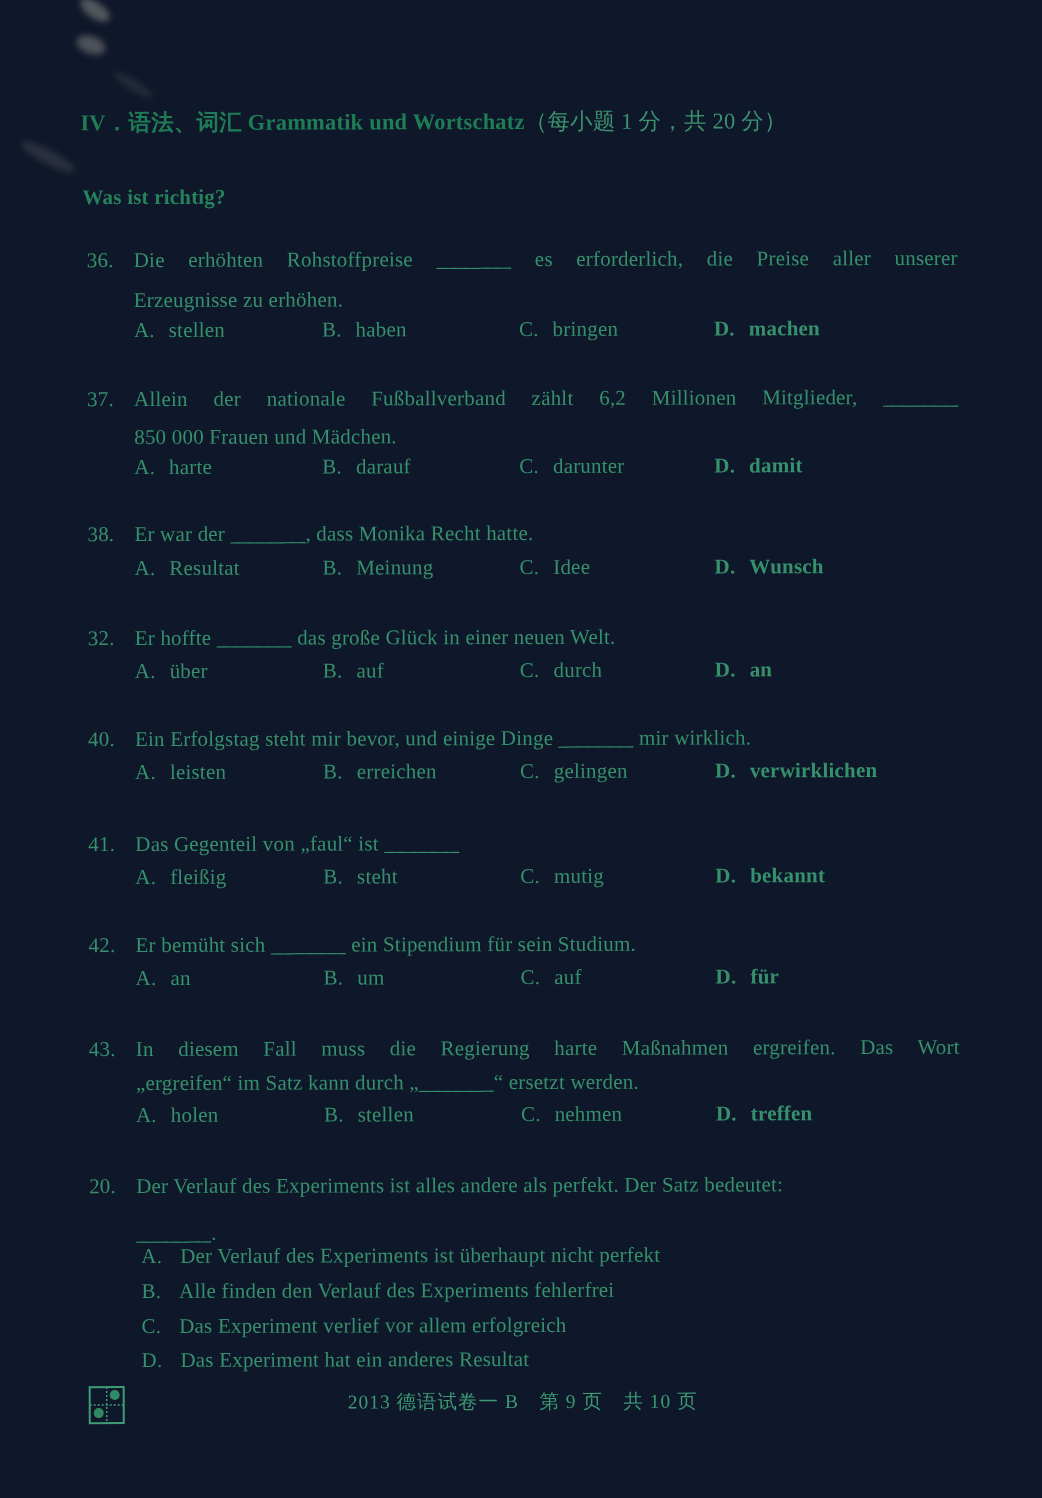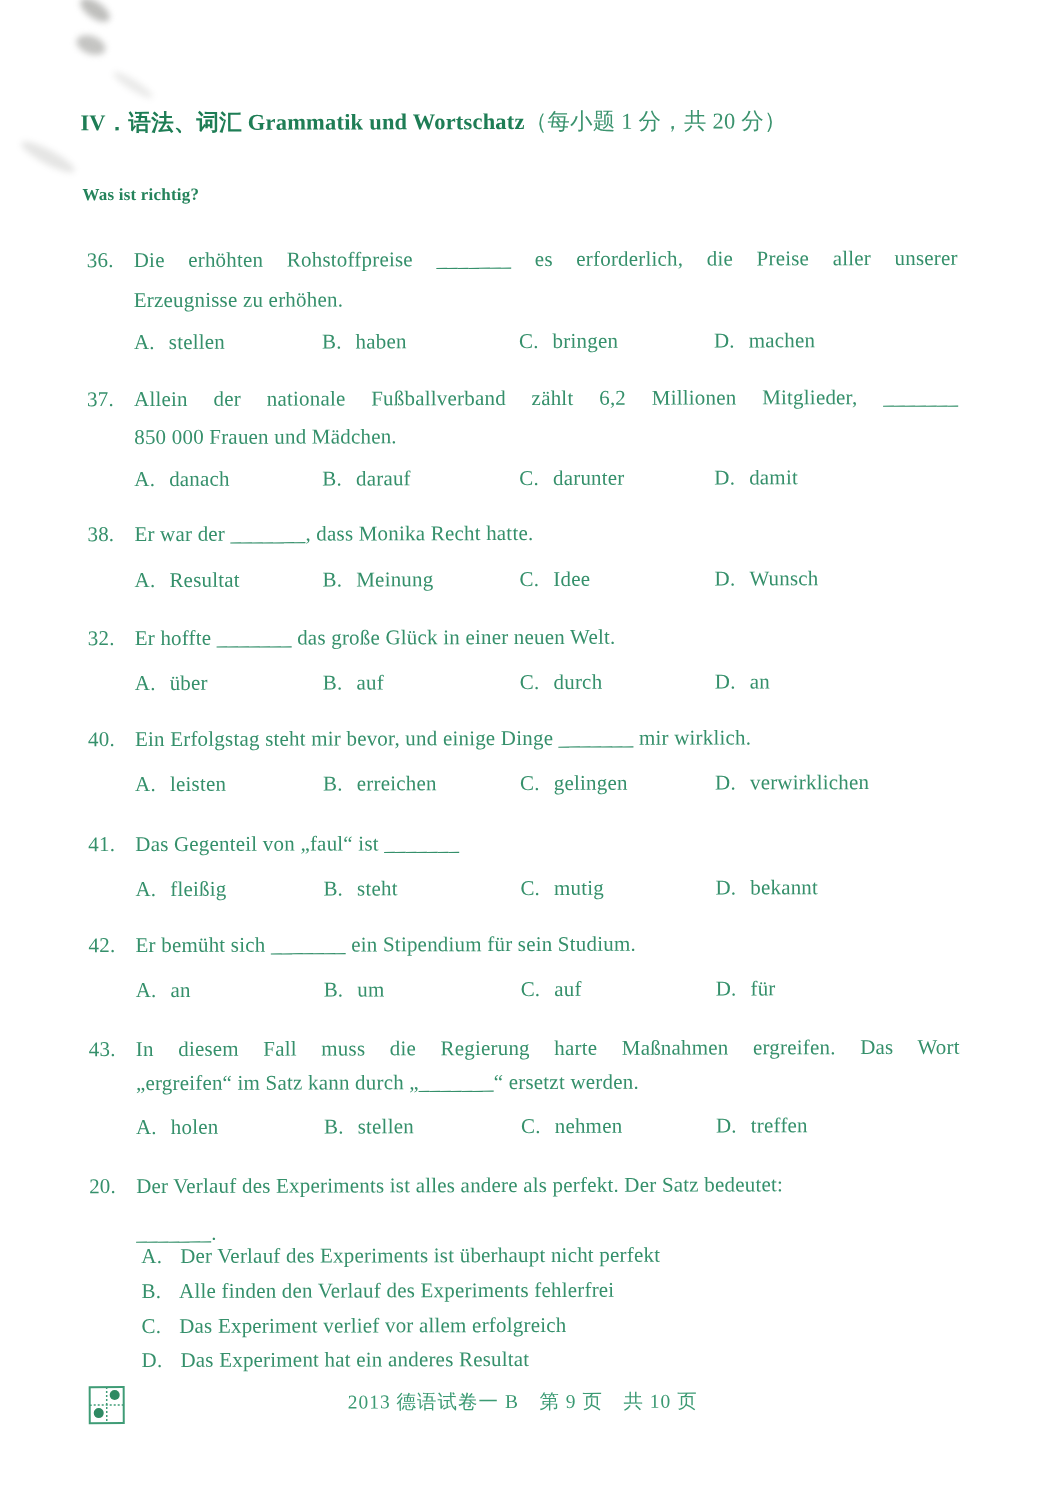"IV．语法、词汇 Grammatik und Wortschatz（每小题 1" .page { background: #ffffff -> #0f172a }
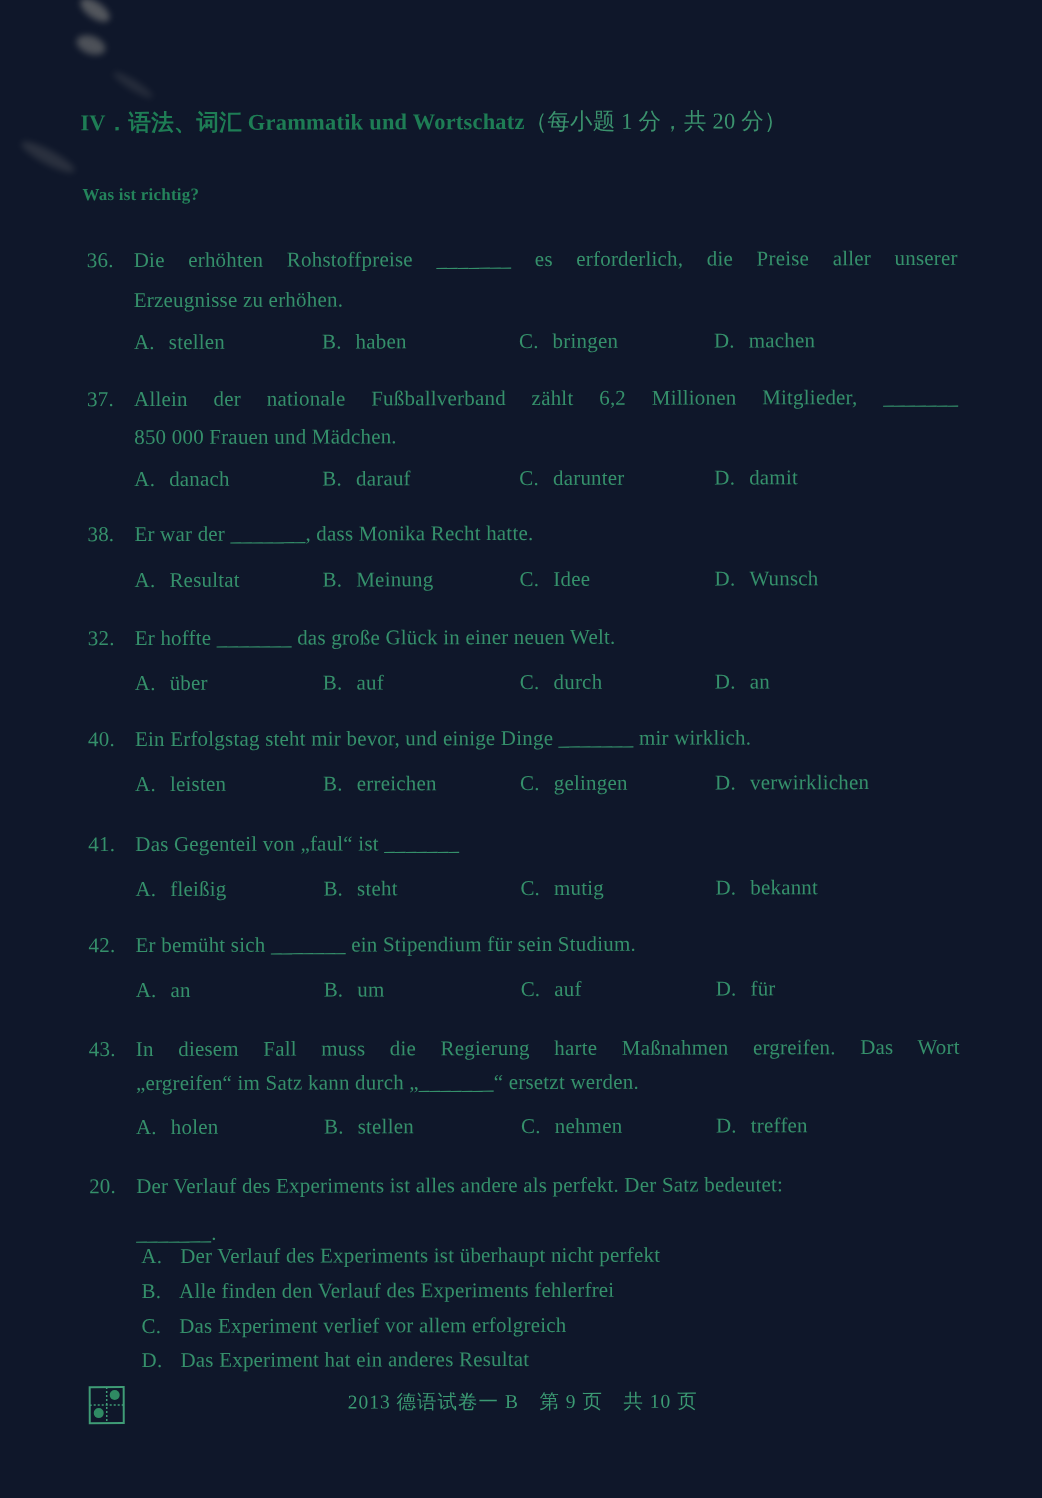"Was ist richtig?" .subtitle { font-size: 17px -> 21px }
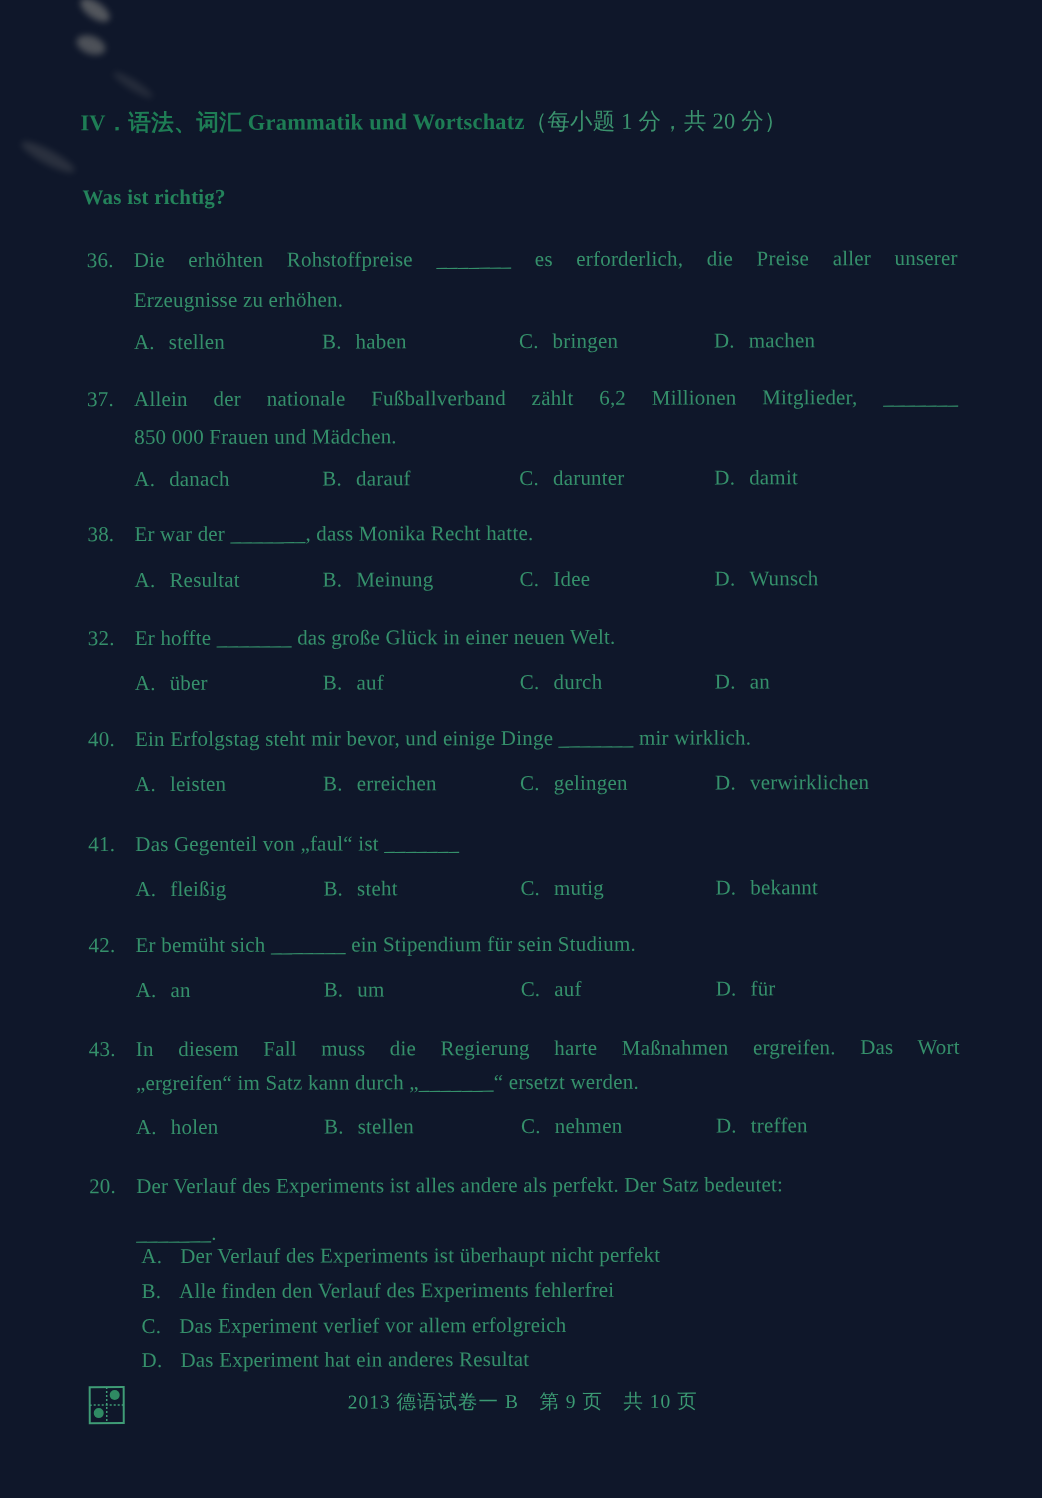"A. stellen" .opt { top: 12px -> 0 }
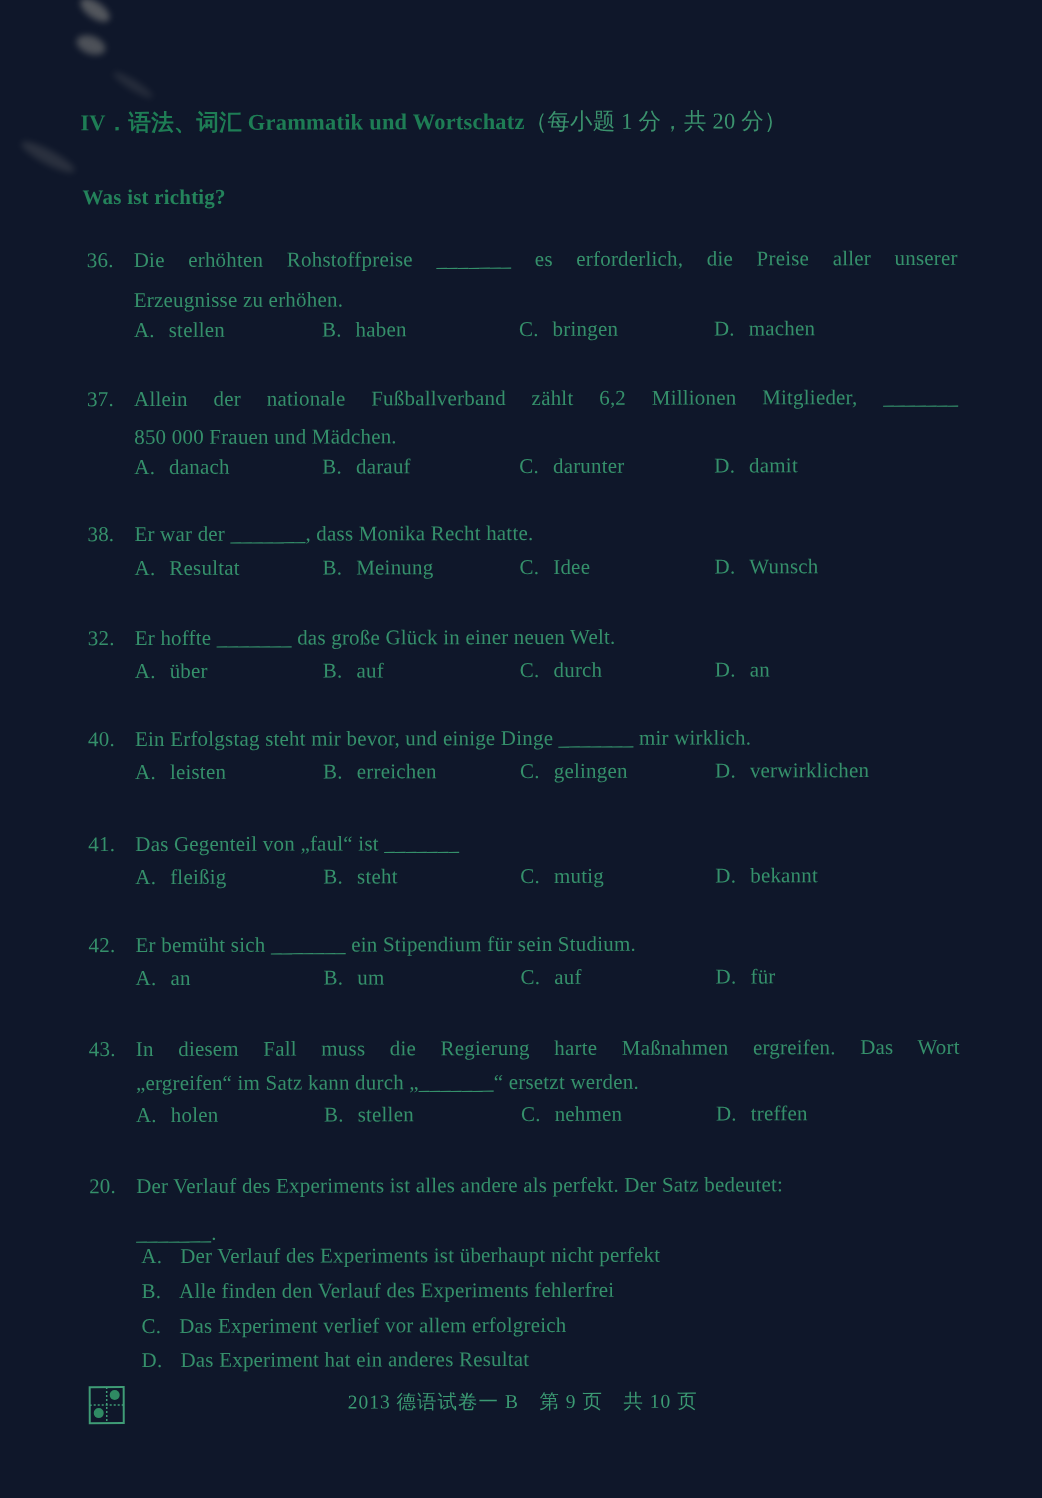"D. machen" .oD { font-weight: none -> bold }
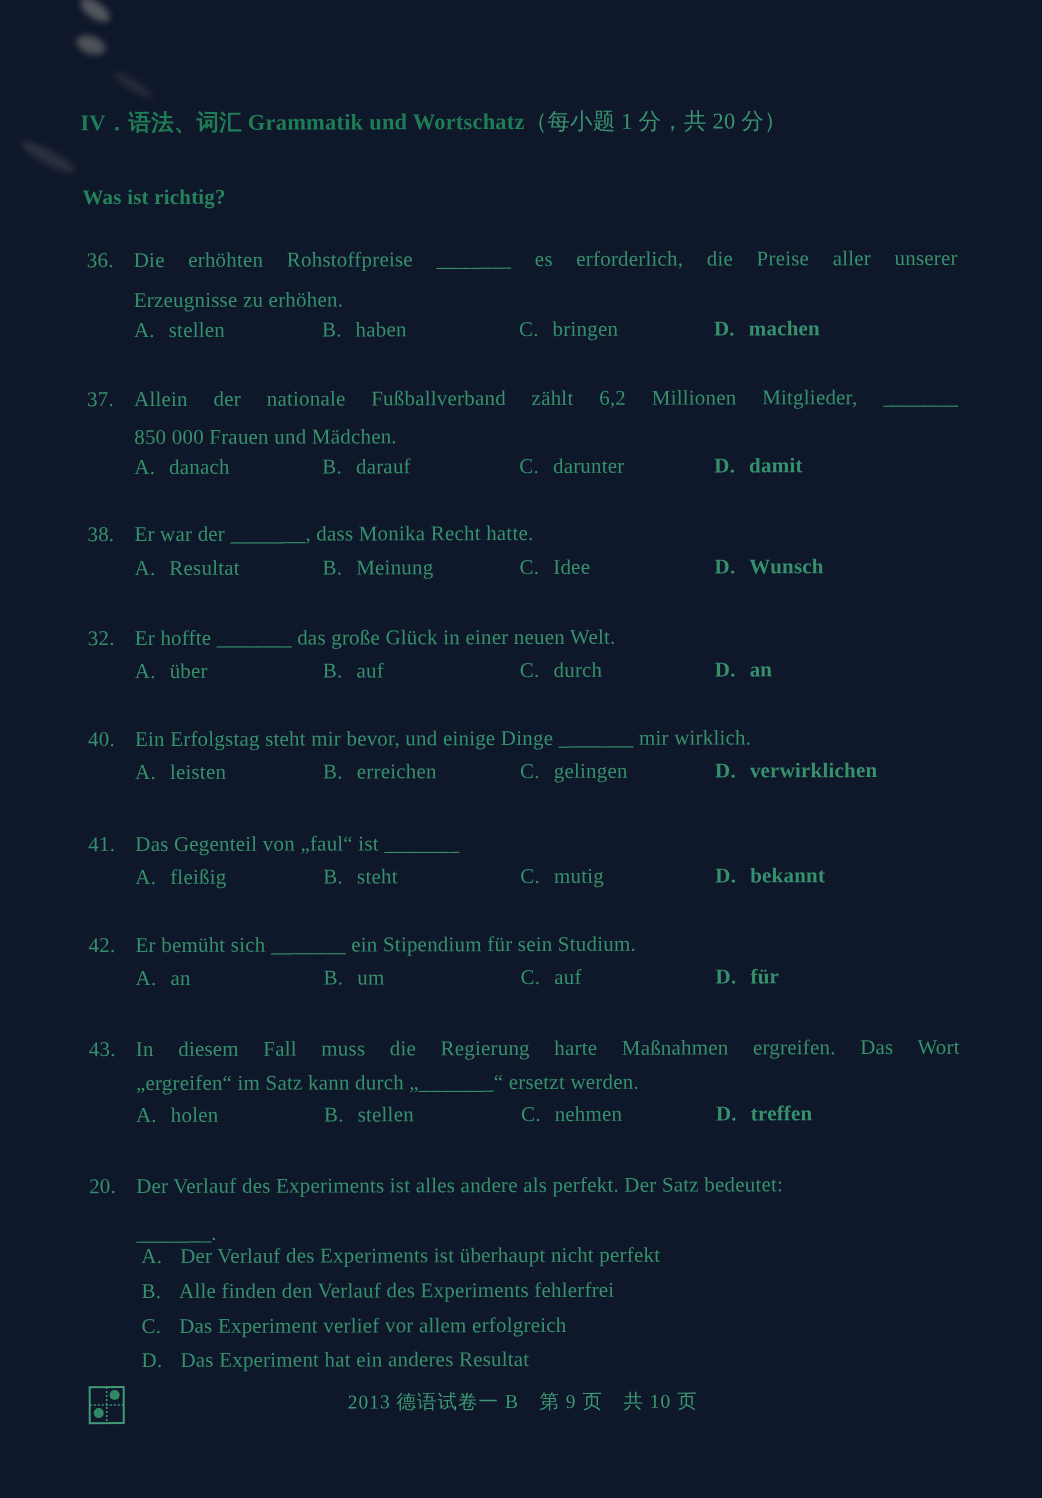"danach" span { text: danach -> harte }
